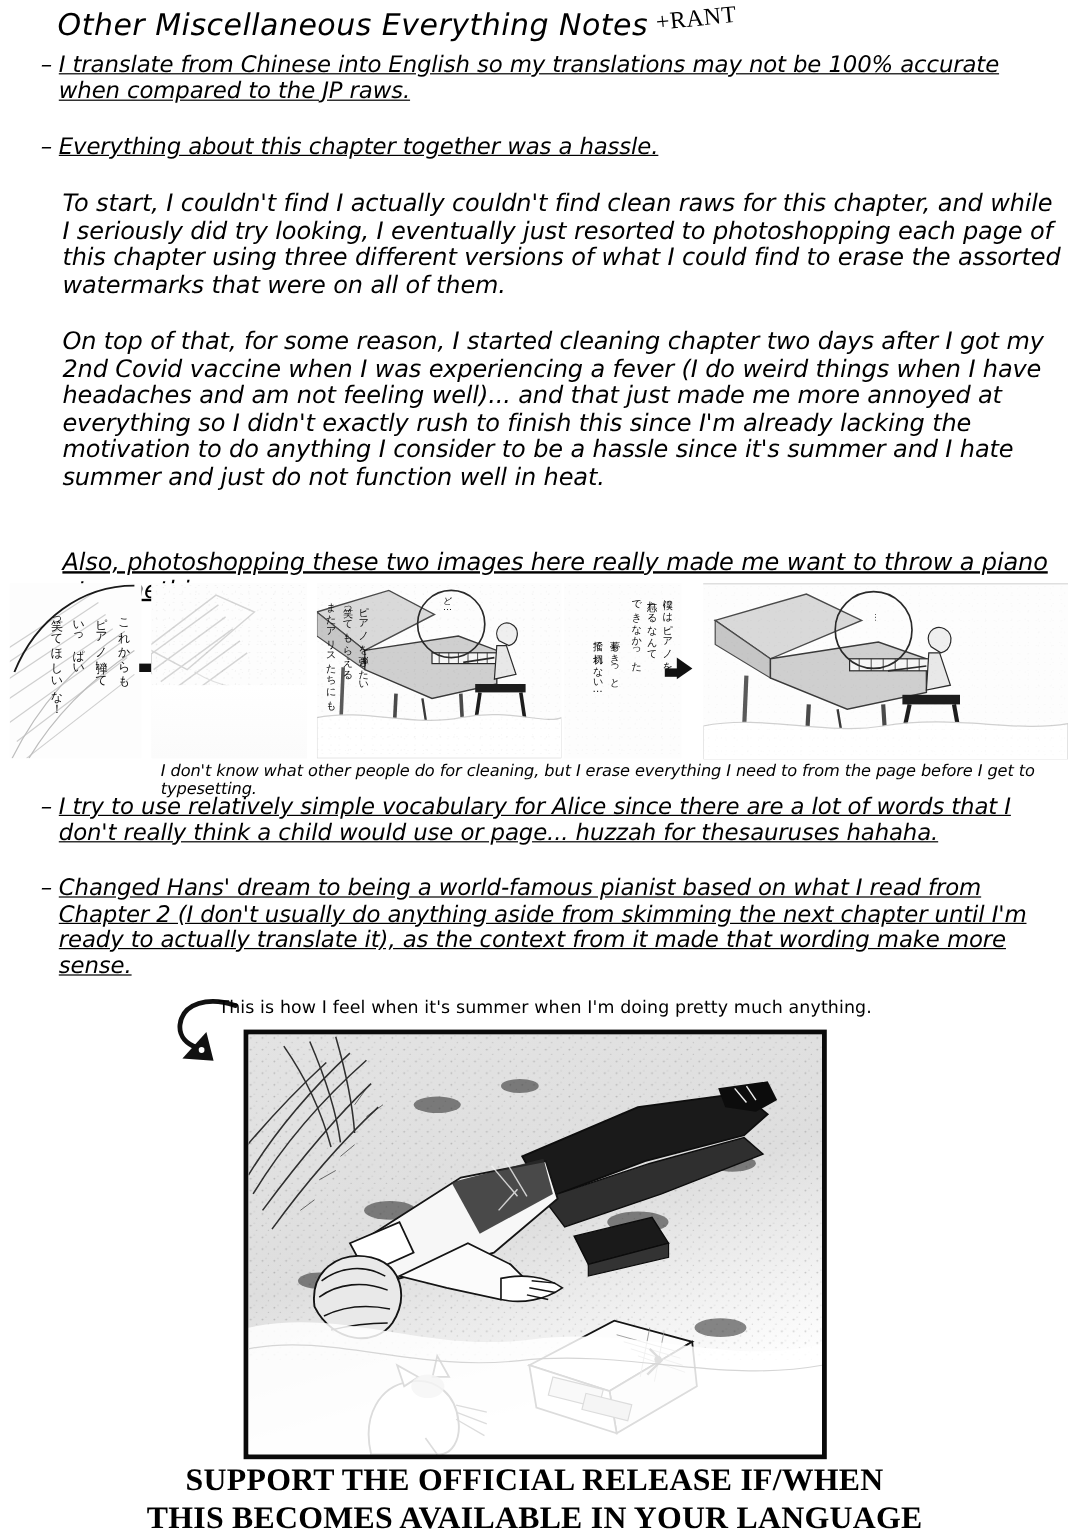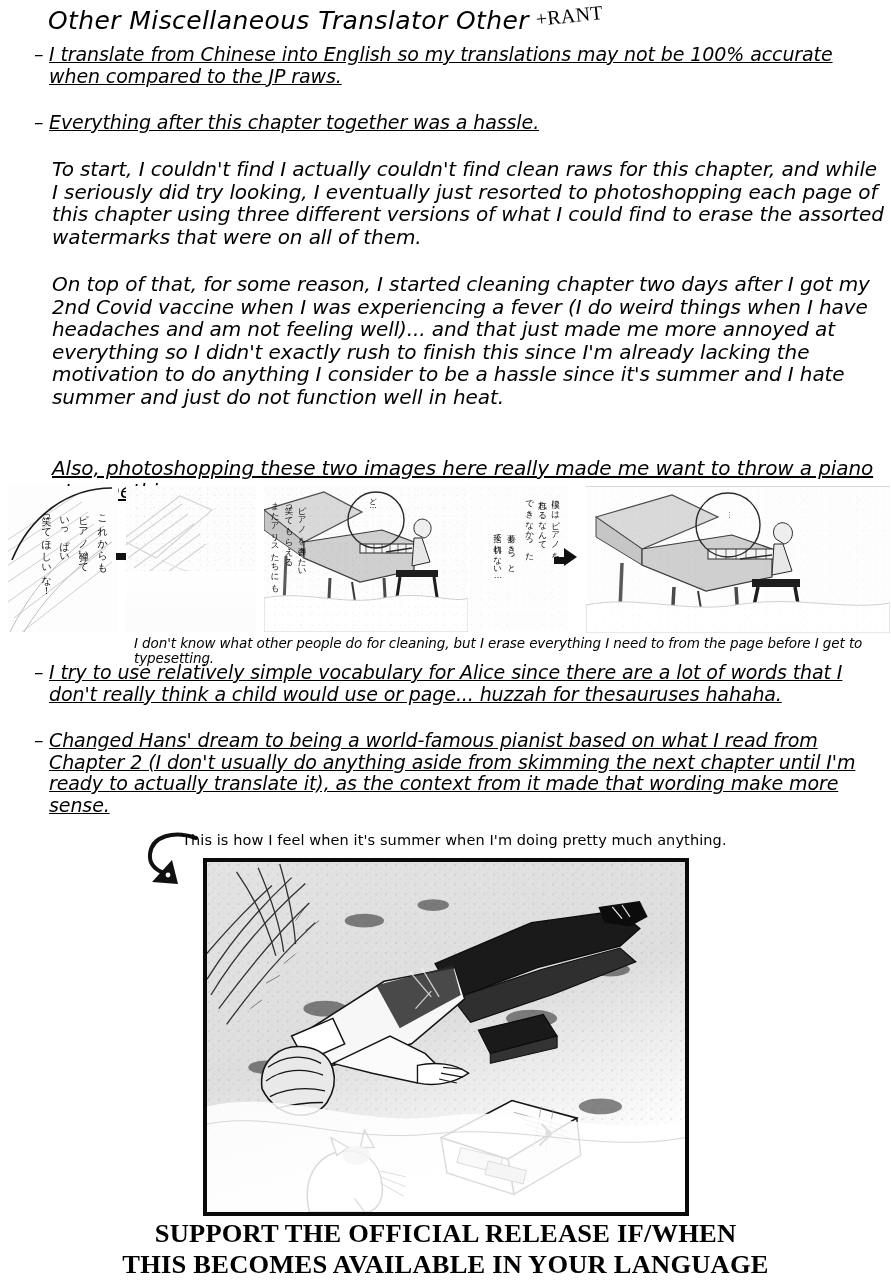"Other Miscellaneous Translator Other" span.hand { text: Translator Other -> Everything Notes }
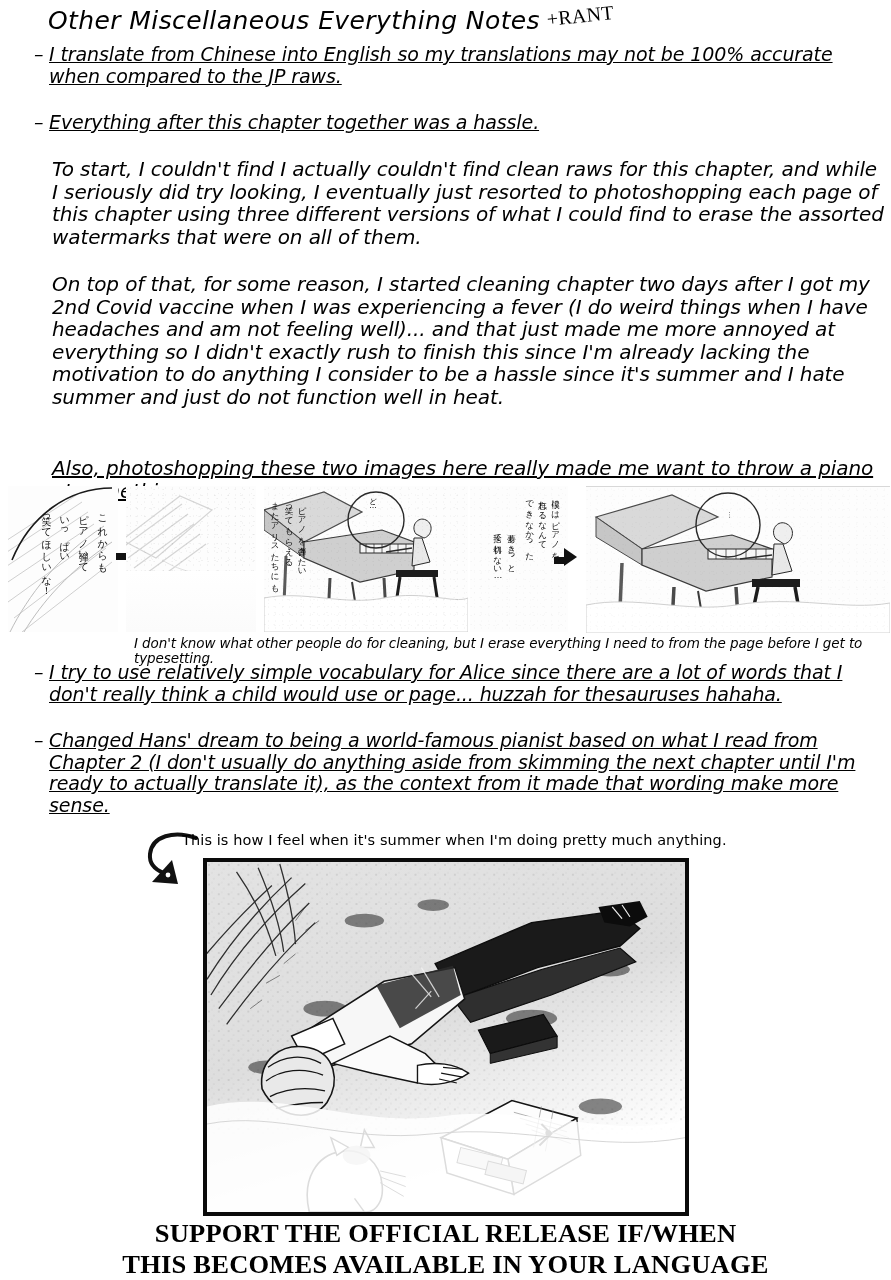"Everything after this chapter together" span.btext { text: after -> about }
